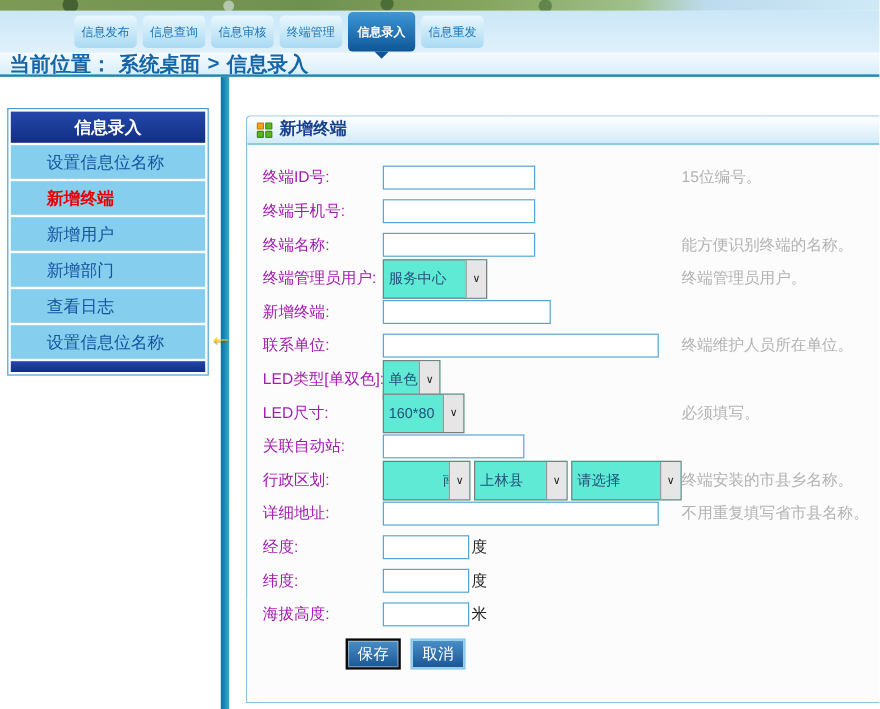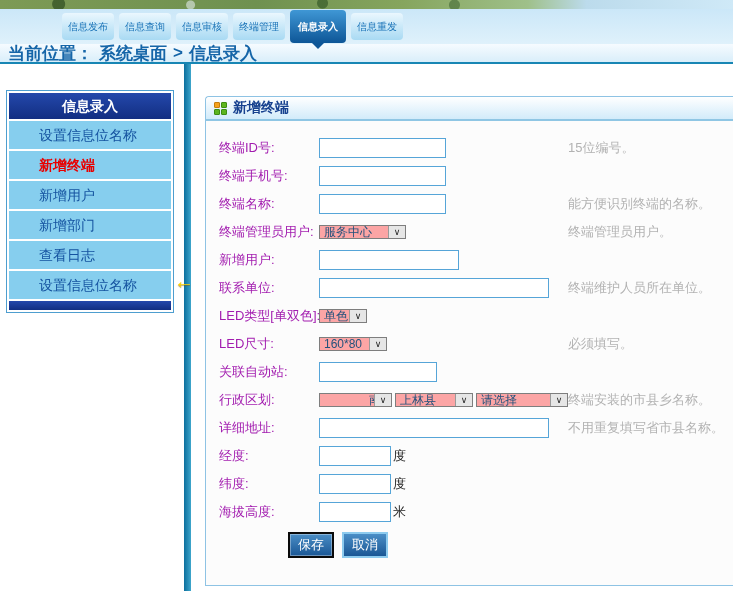"服务中心" .sel { background: #fca5a5 -> #5eead4; height: 14px -> 33px }
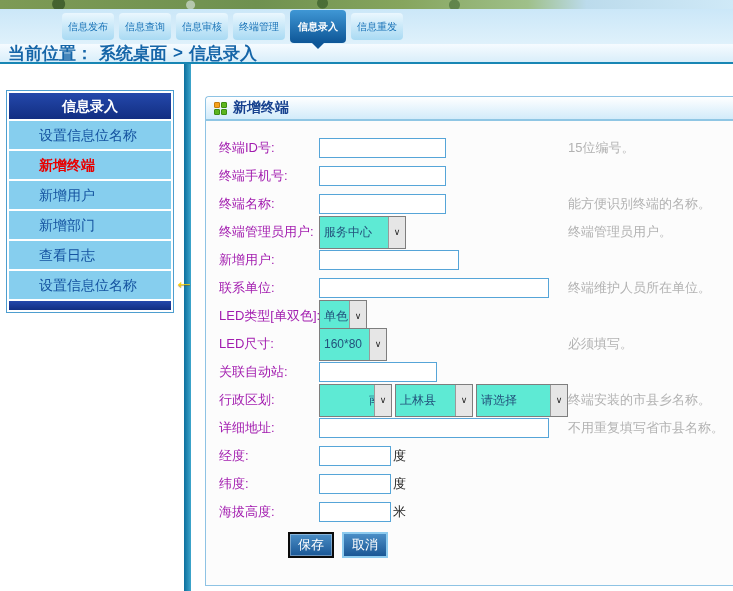"新增用户:" span.flbl { text: 用户 -> 终端 }
